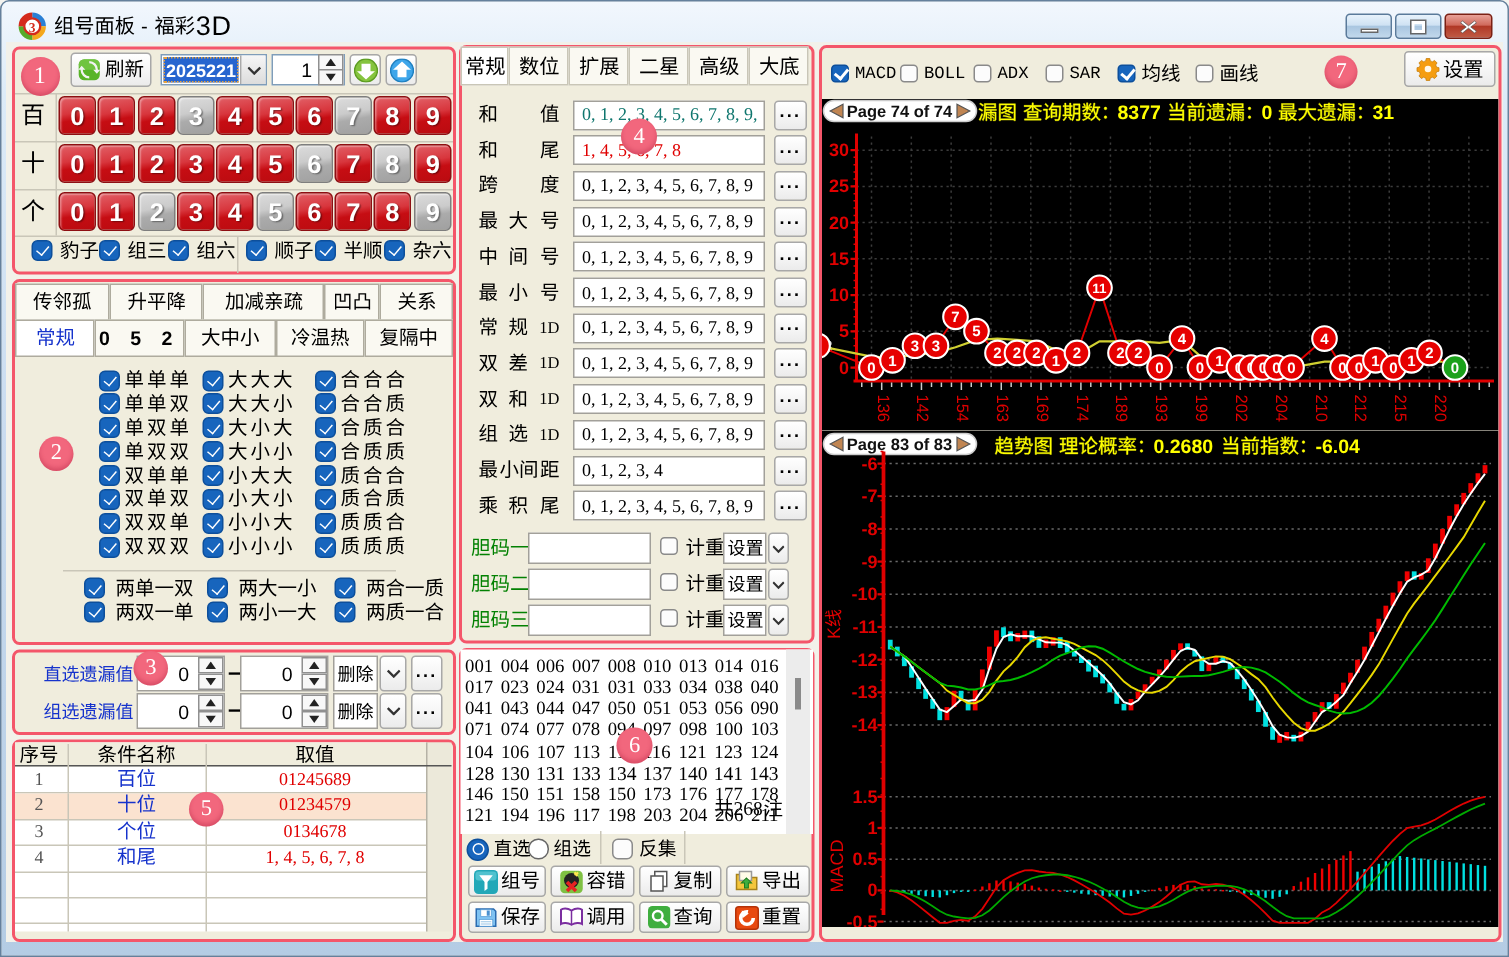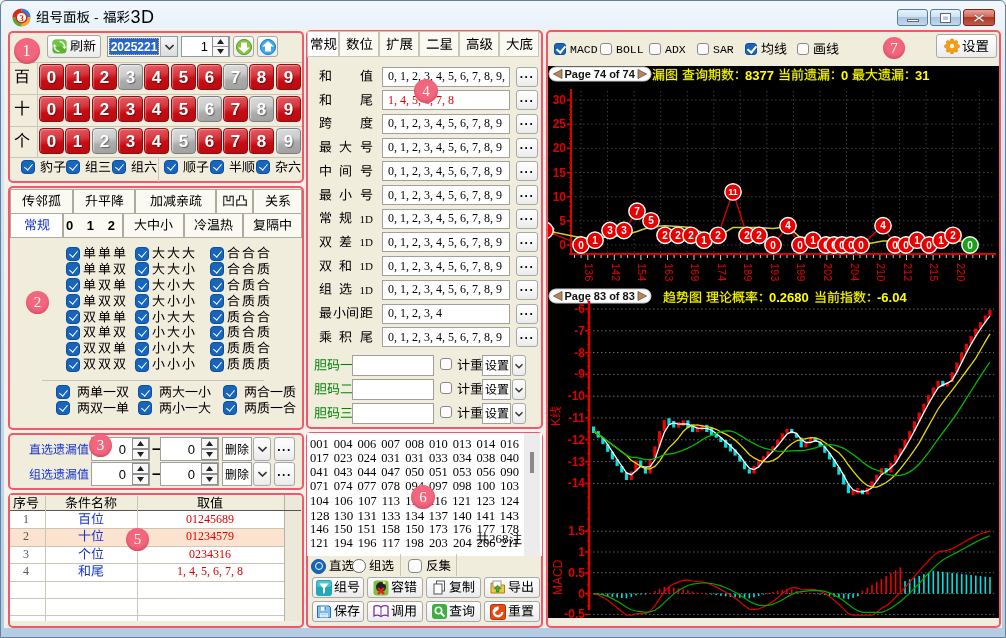"0, 1, 2, 3, 4, 5, 6, 7, 8, 9," div.ab { color: #000000 -> #0f766e }
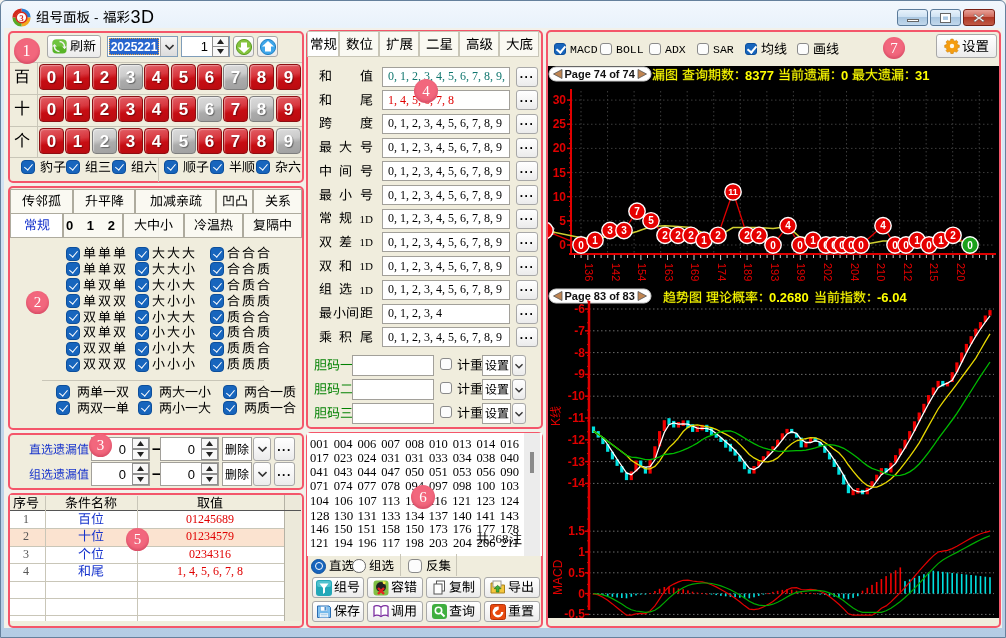"0 1 2" span { text: 1 -> 5 }
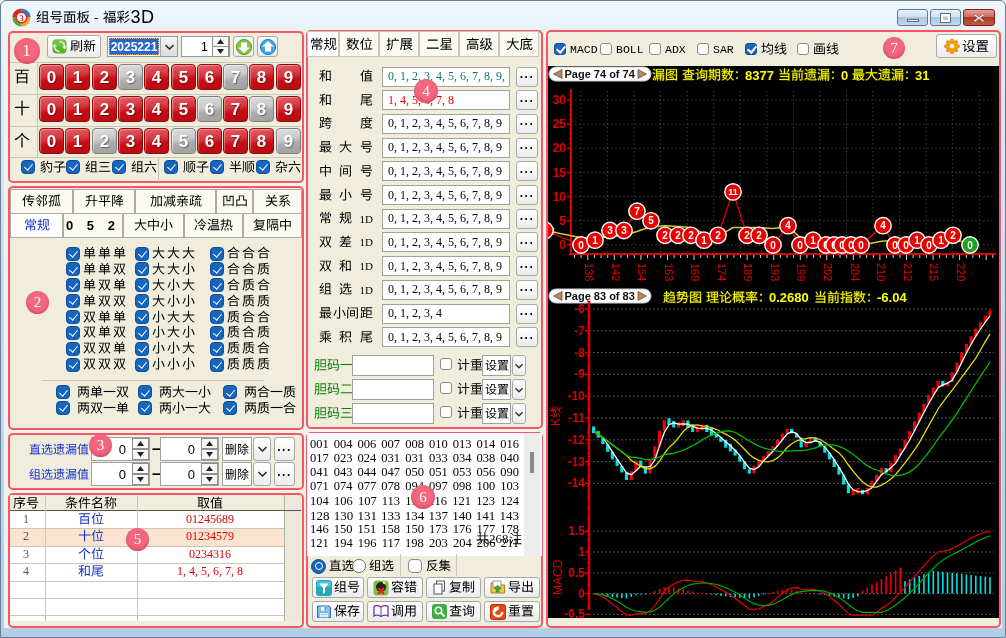"0234316" div.ab { text: 0234316 -> 0134678 }
